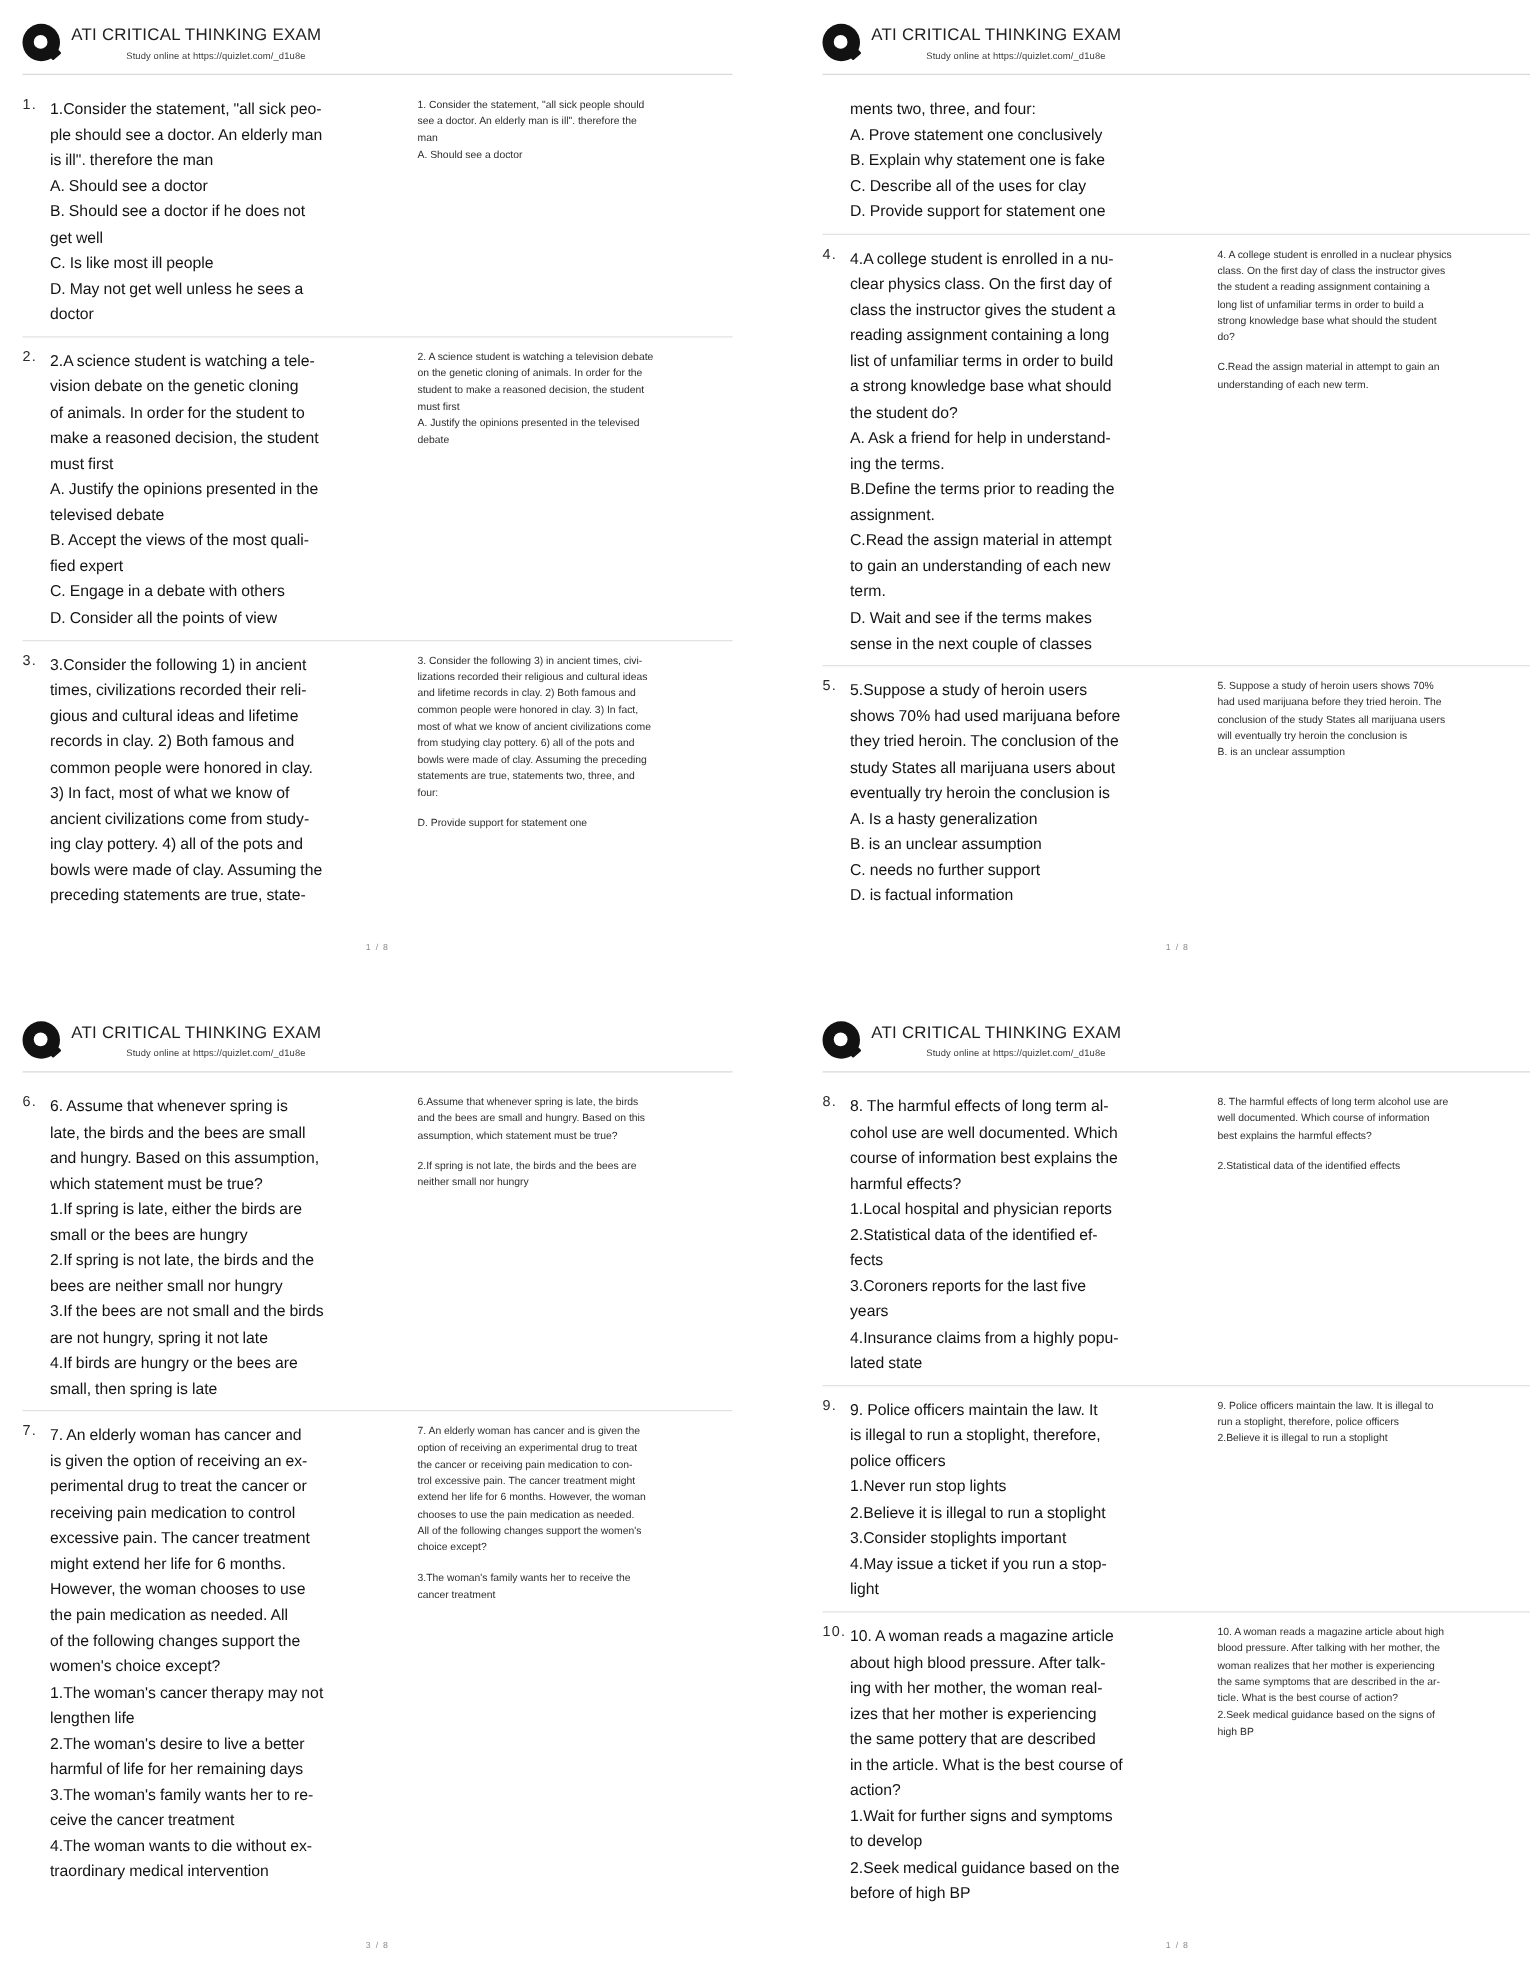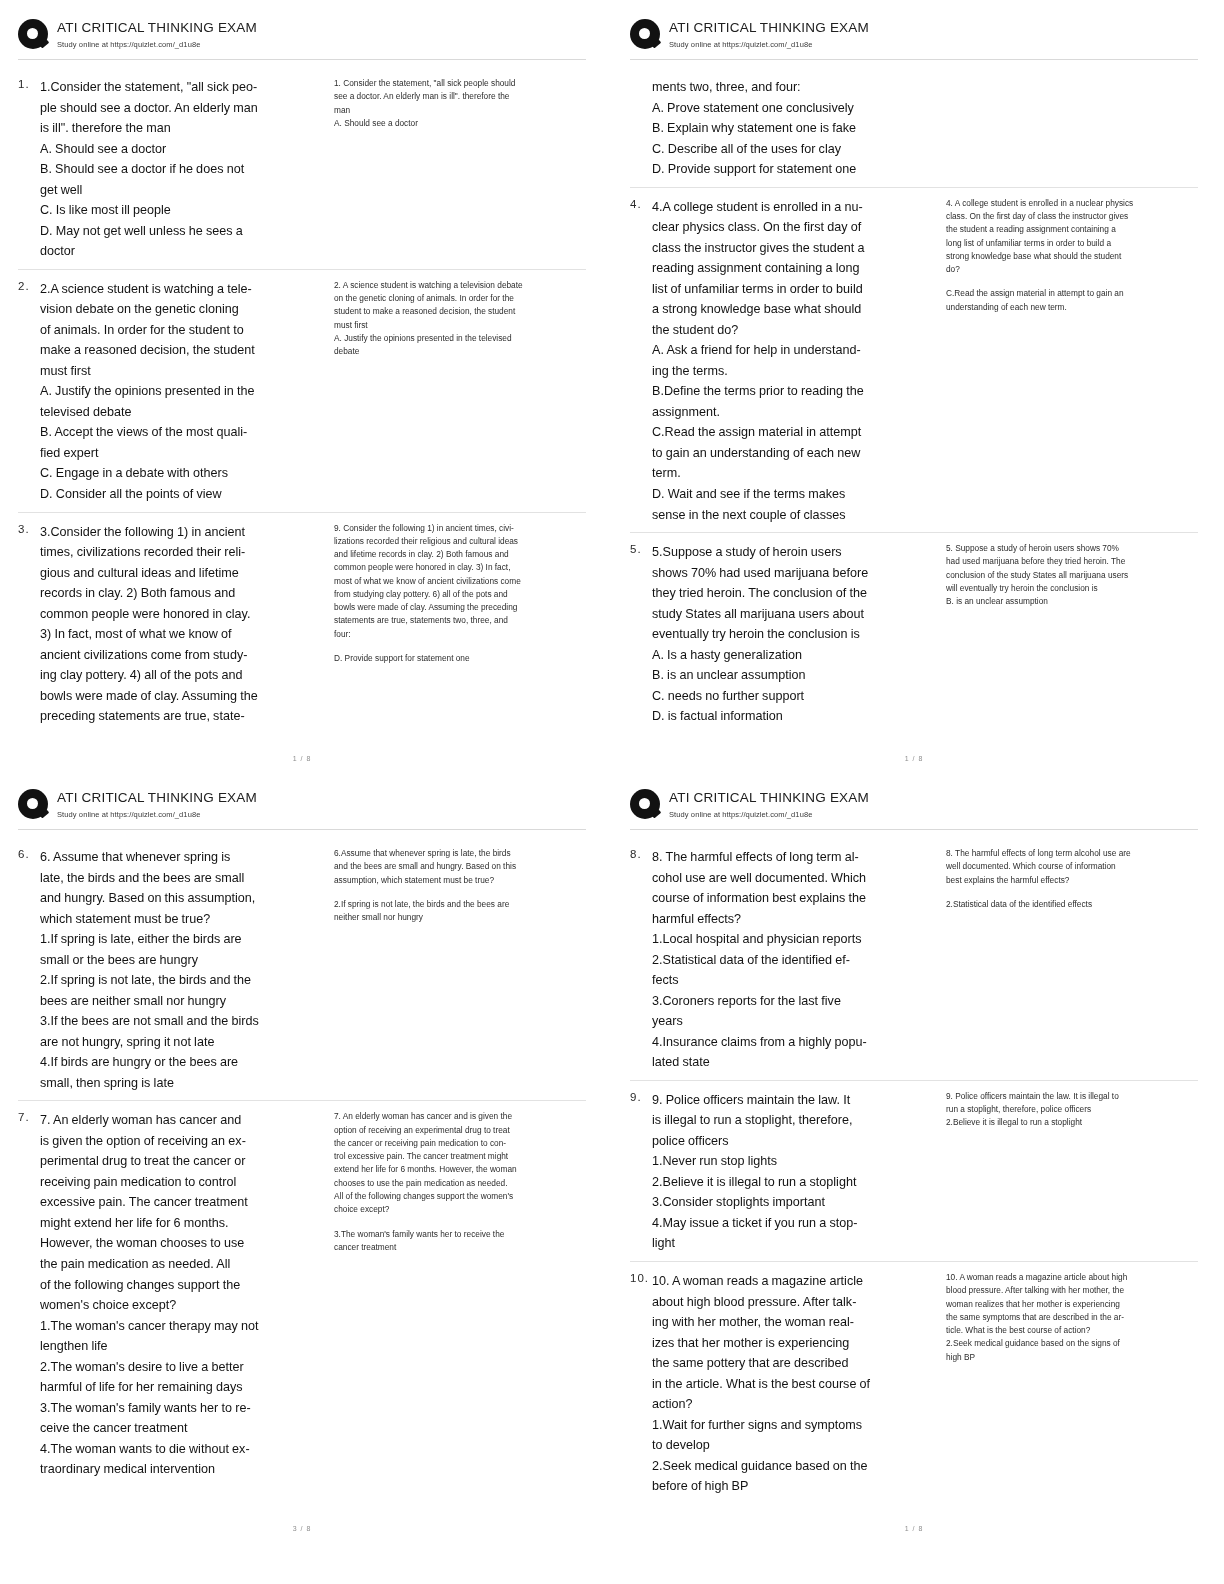"ATI CRITICAL THINKING EXAM" .sheet { gap: none -> 28px }
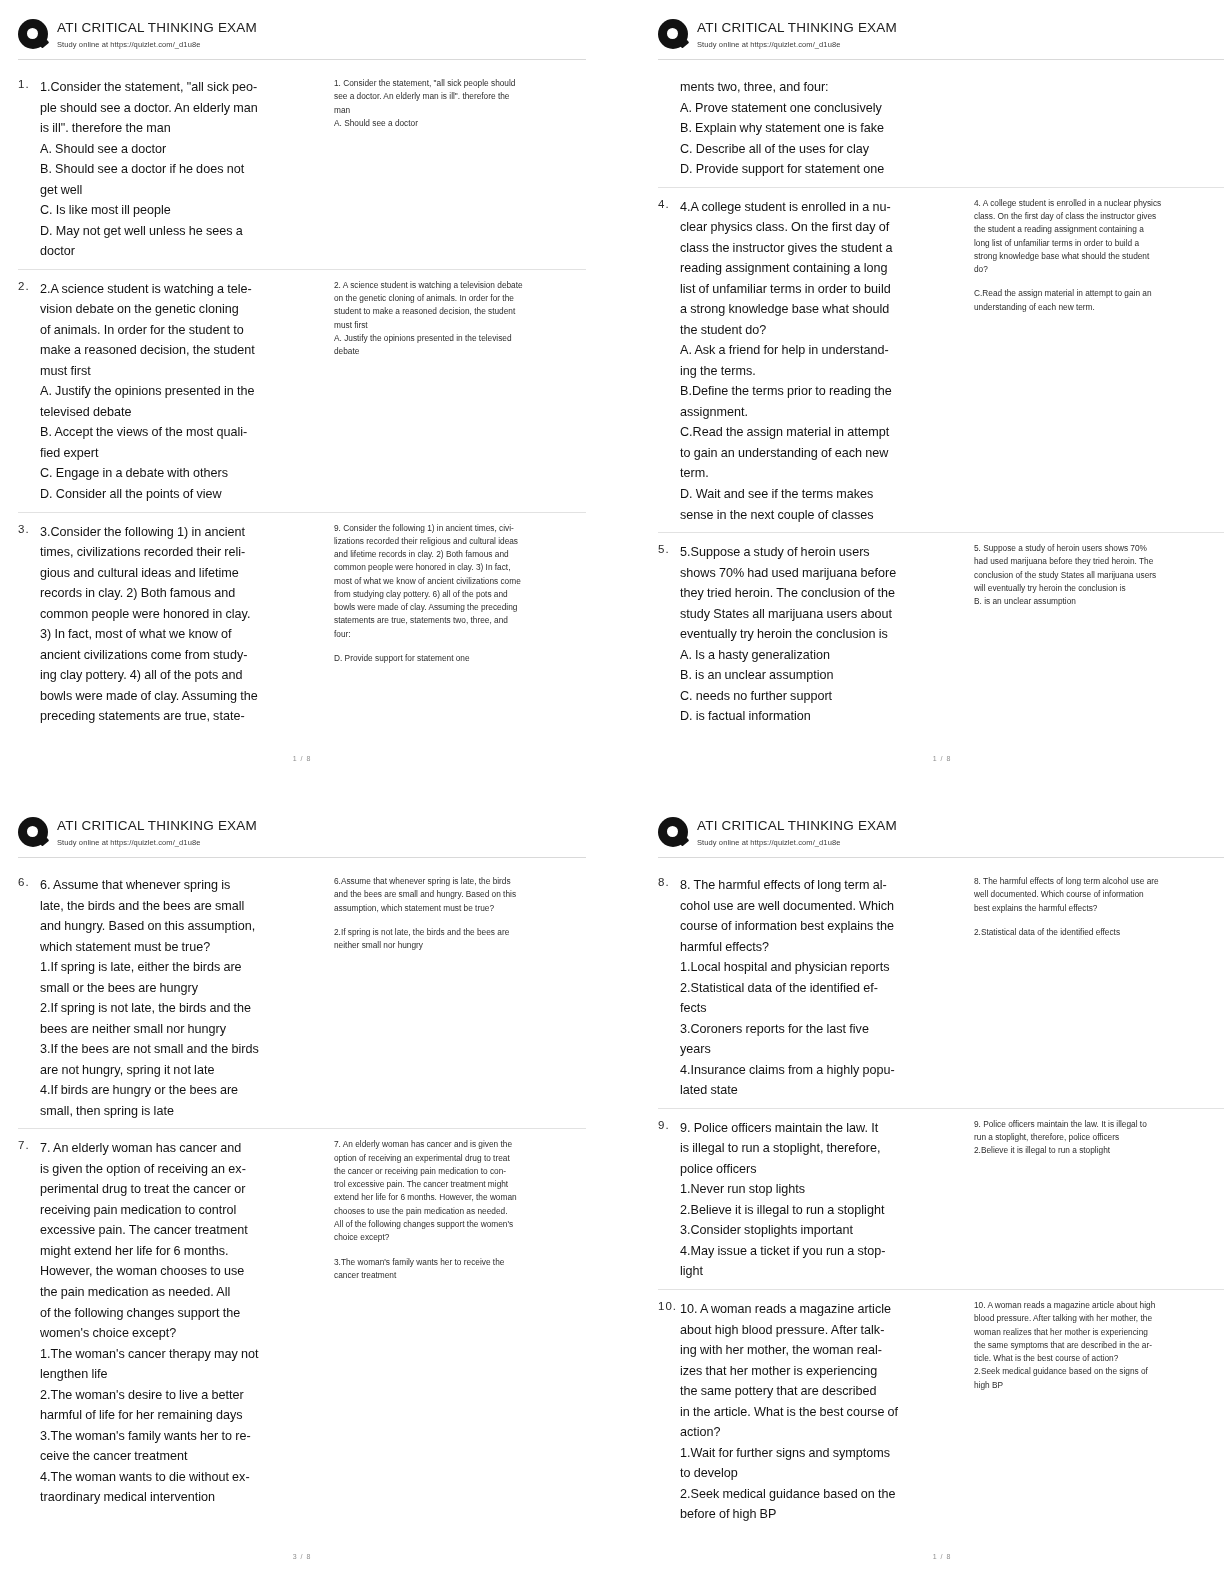"Study online at" .hdr-sub { margin-left: none -> 44px }
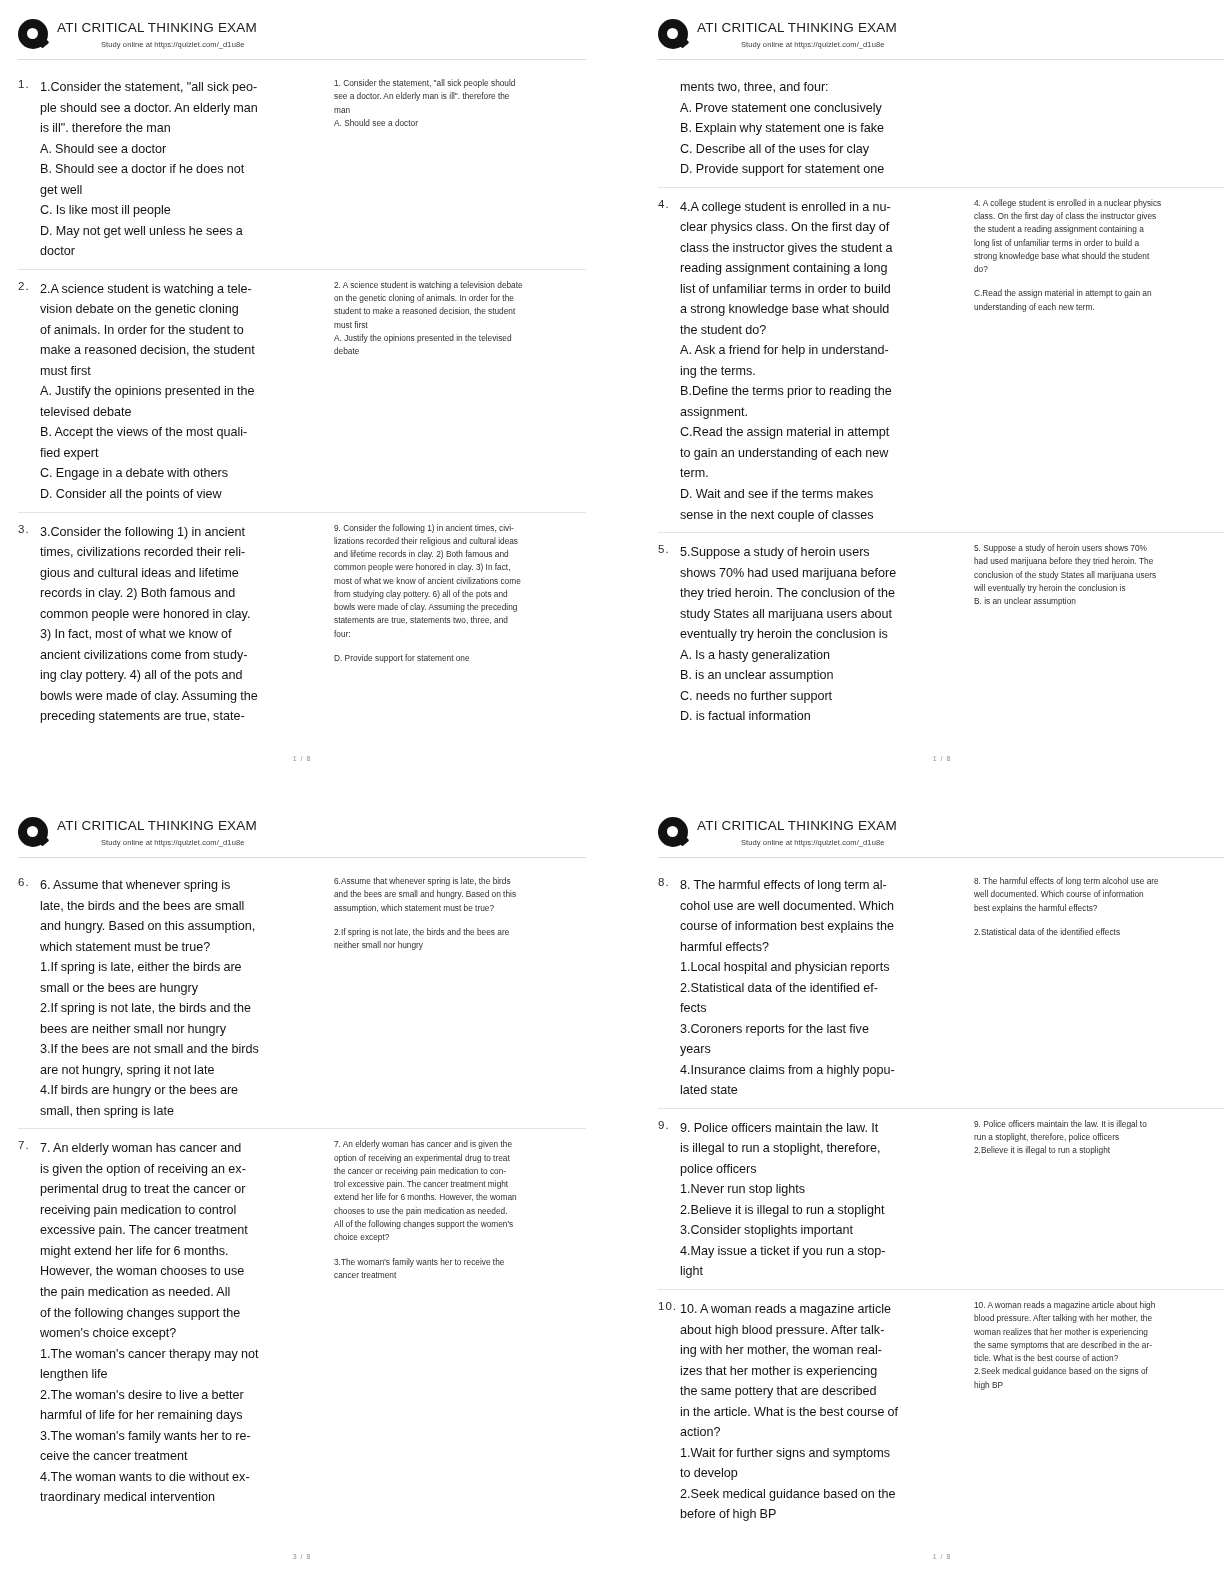"9. Consider the following 1)" span.line { text: 9. Consider the following 1 -> 3. Consider the following 3 }
